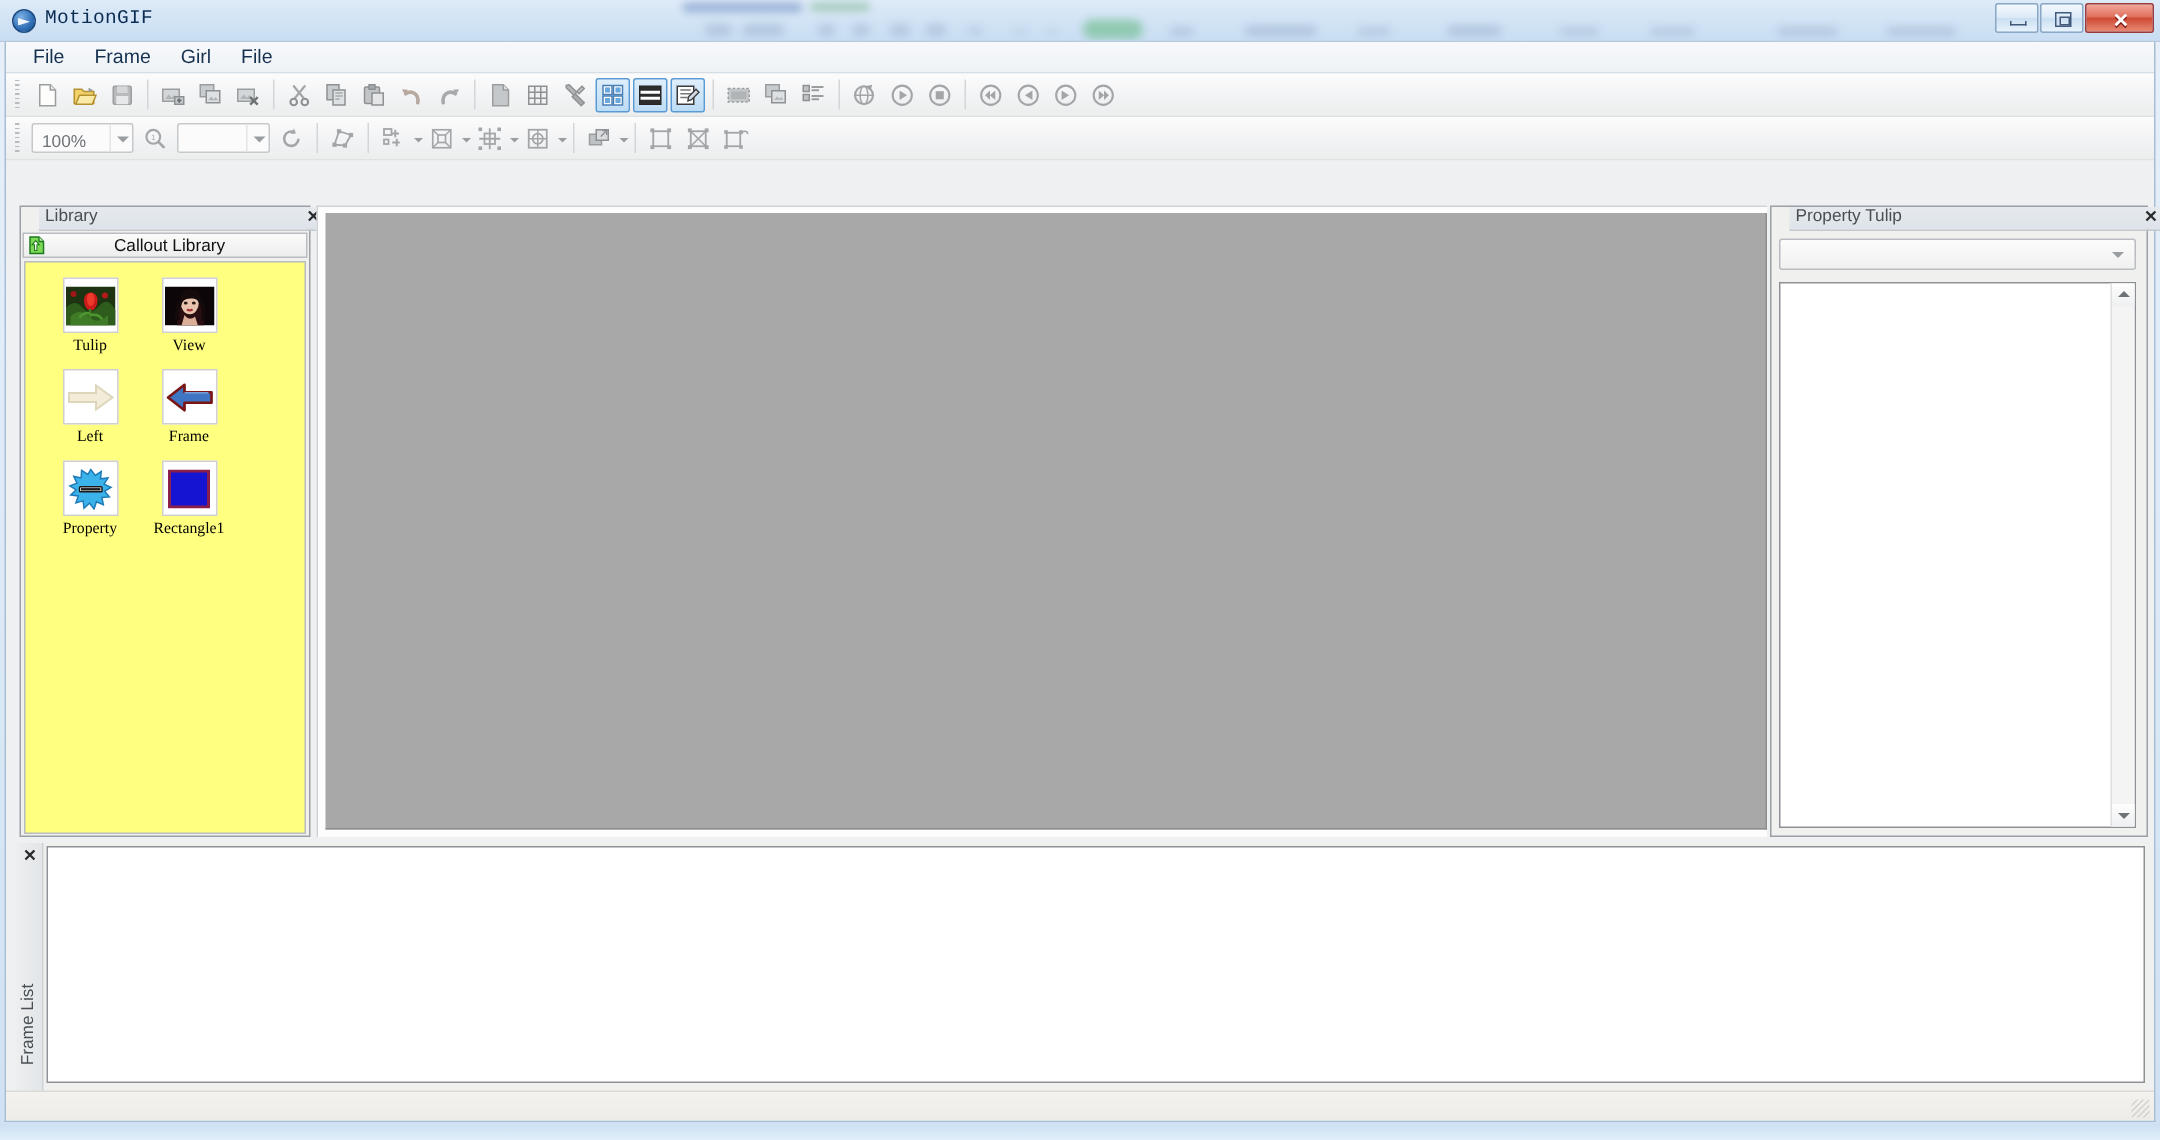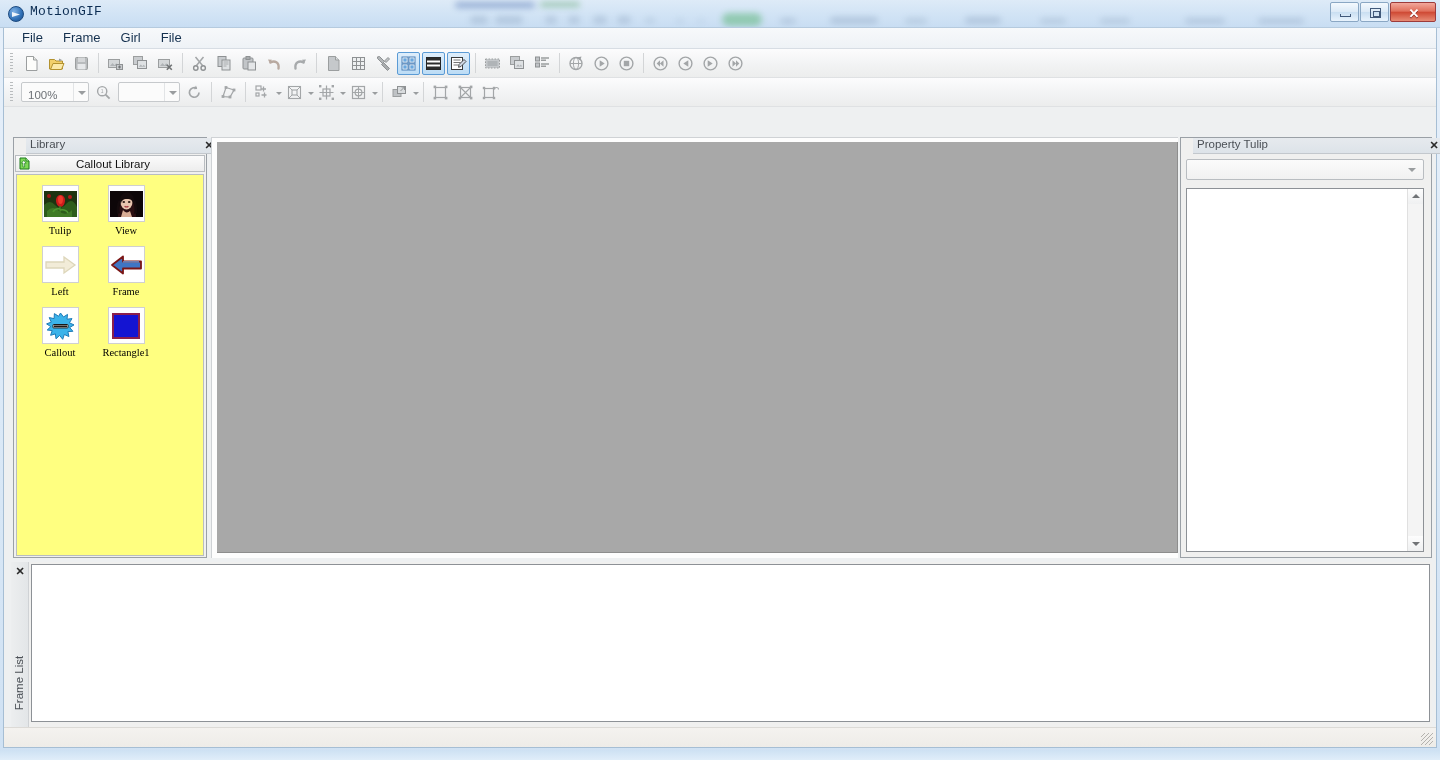"Callout" span.lib-label { text: Callout -> Property }
